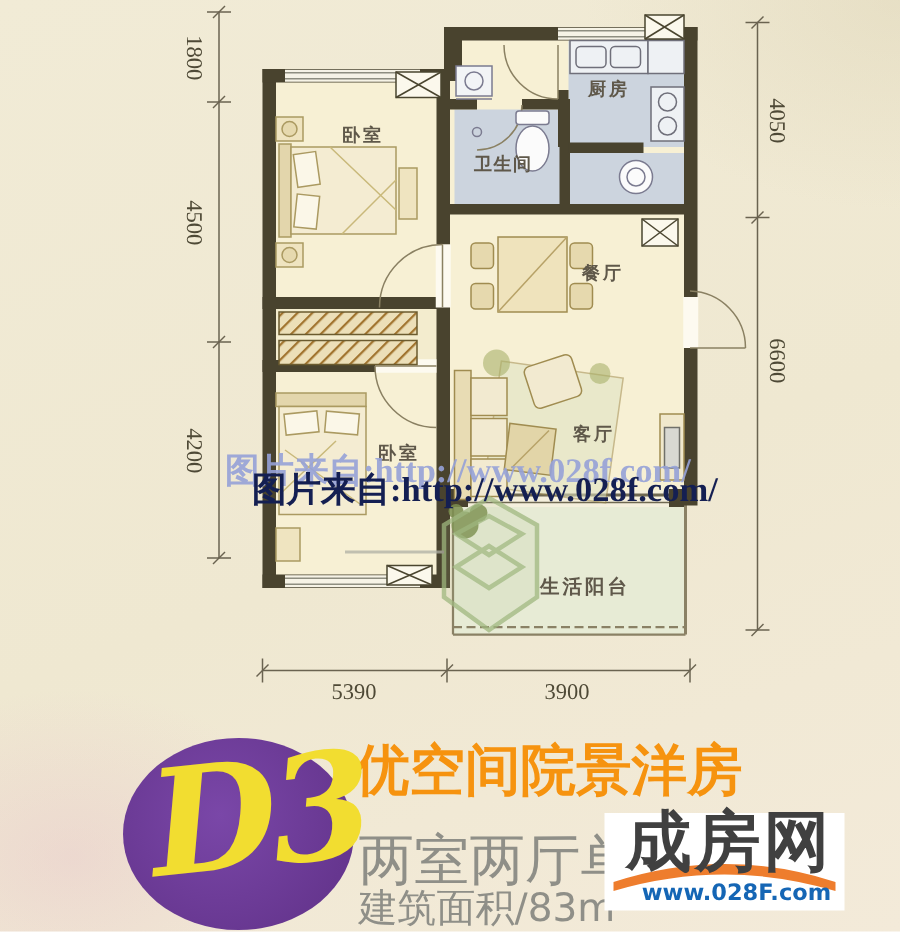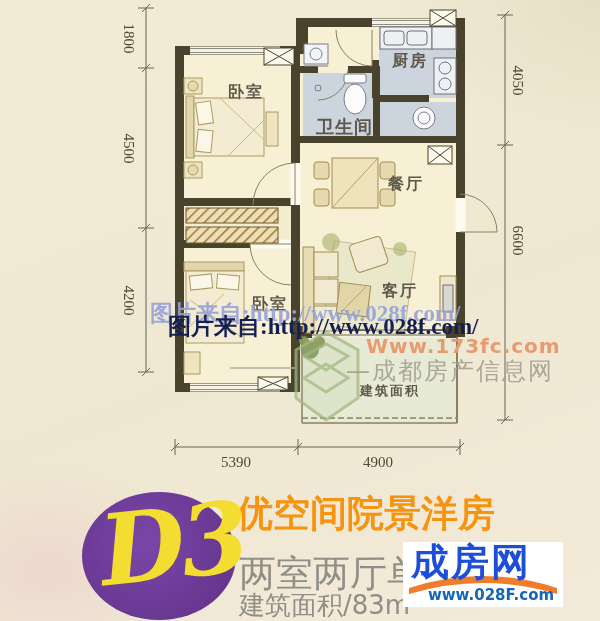"厨房" .room-label { font-size: 16px -> 12px }
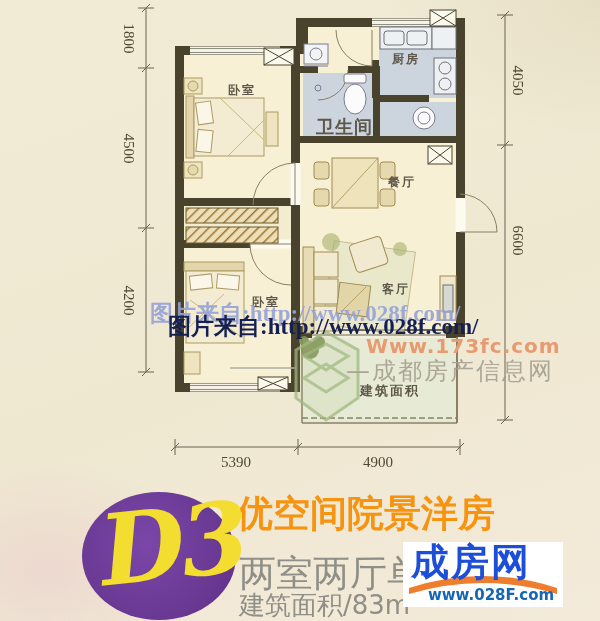"卫生间" div.abs { font-size: 18px -> 12px; top: 115px -> 101px }
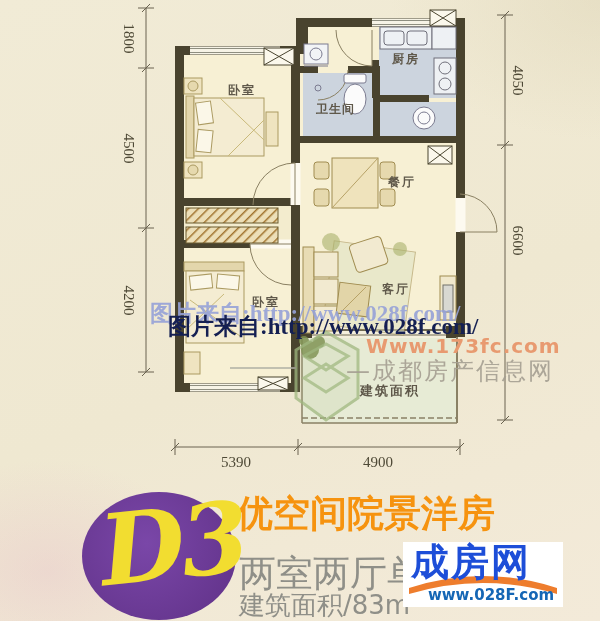"Www.173fc.com" div.abs { html: <div>Www.173fc.com</div> -> none }
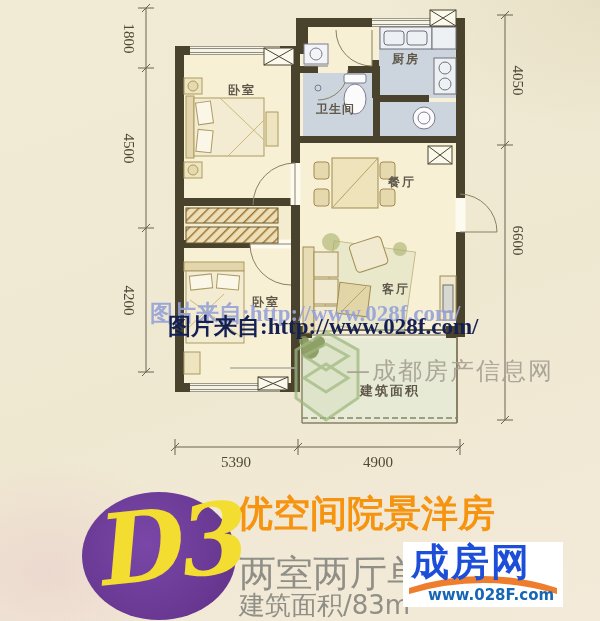"—成都房产信息网" div.abs { html: <div>—成都房产信息网</div> -> none }
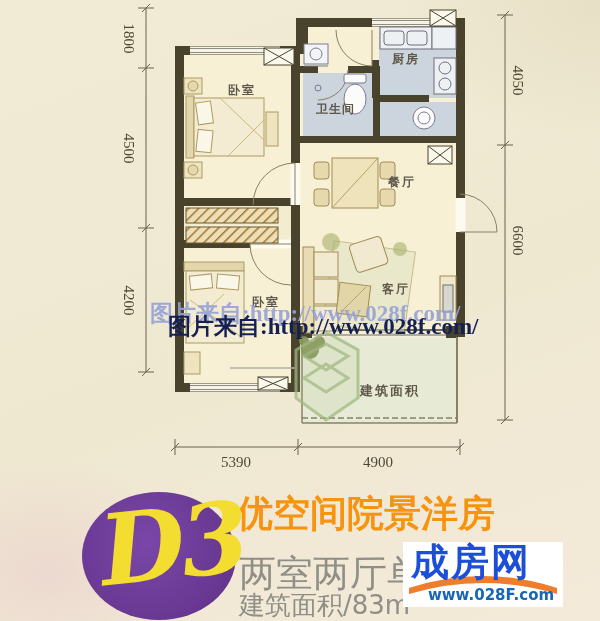"建筑面积" div.abs { text: 建筑面积 -> 生活阳台 }
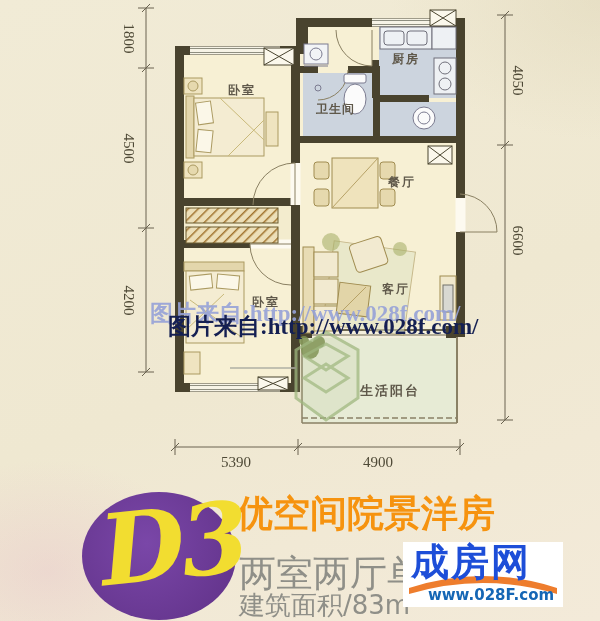"4900" span.abs { text: 4900 -> 3900 }
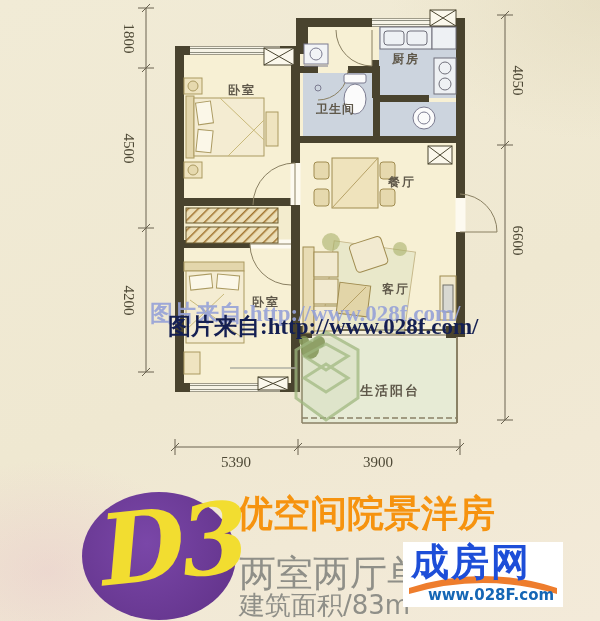"成房网" #cf-name { color: #1d4ed8 -> #404040; font-size: 38px -> 44px; text-align: left -> right }
